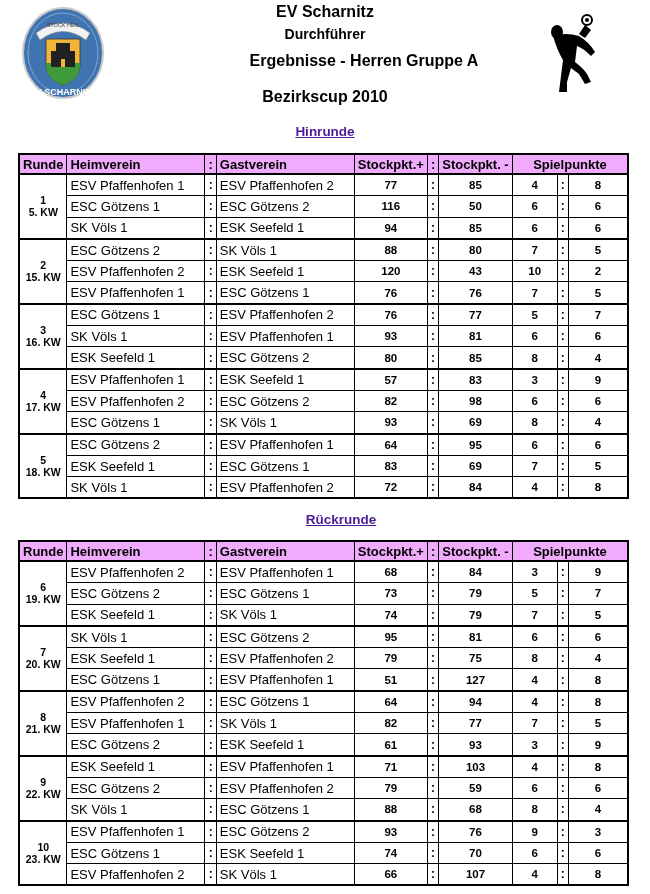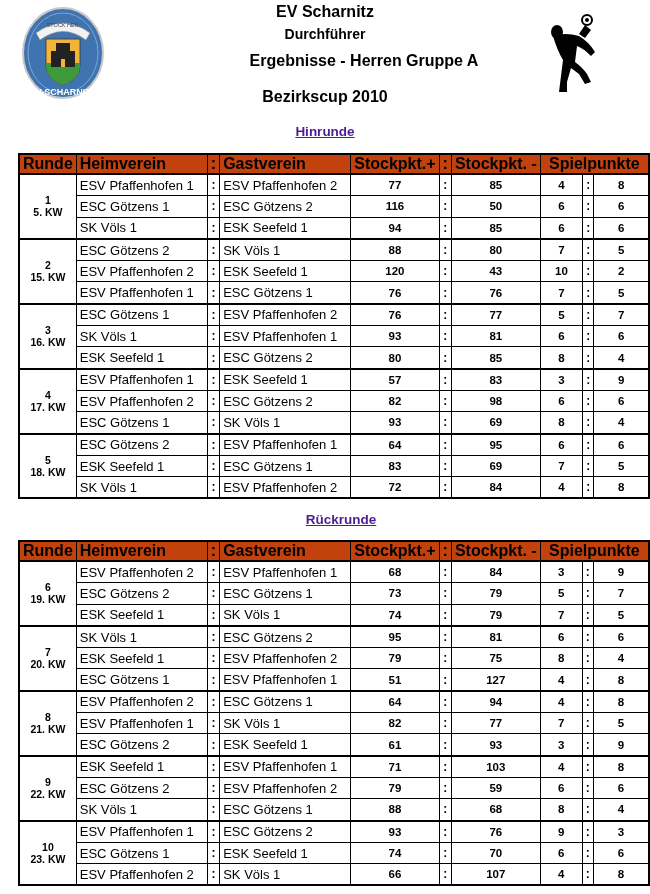"Runde" table.results th { background: #c2410c -> #f0abfc; font-size: 16px -> 13px }
